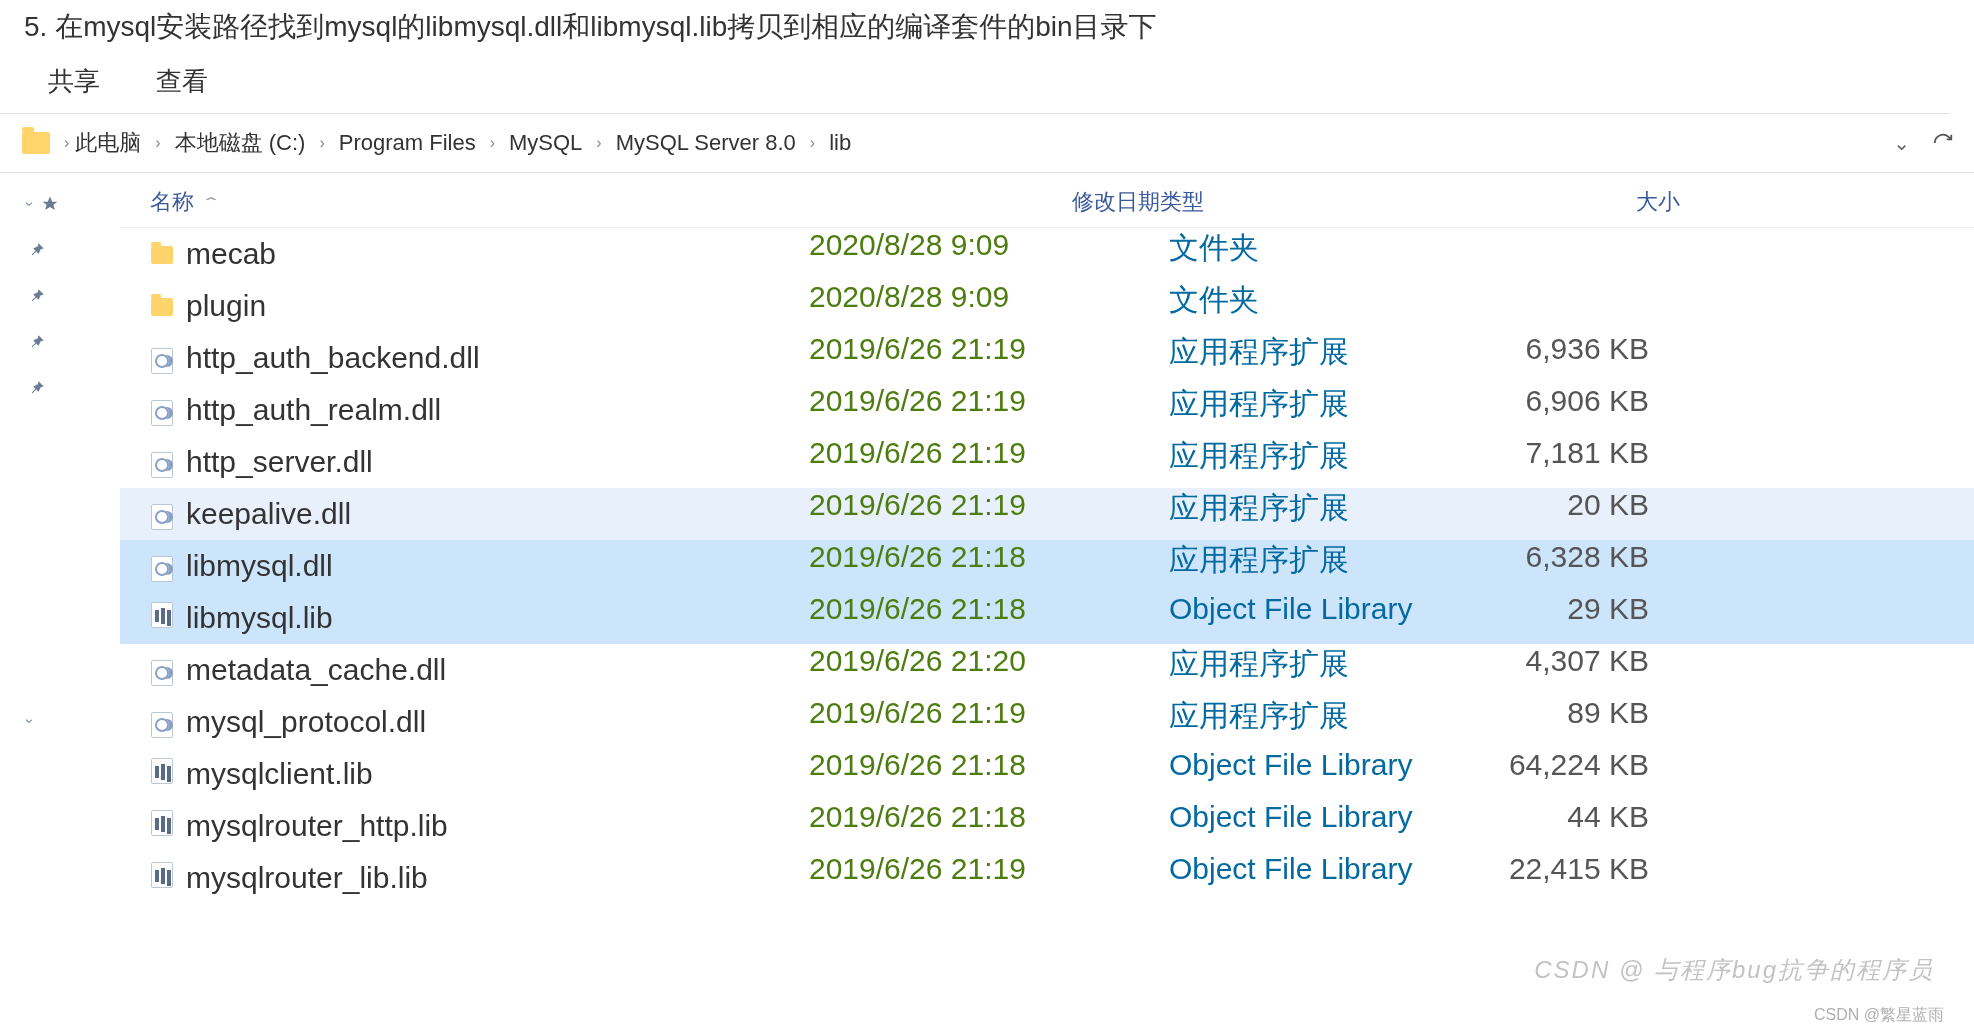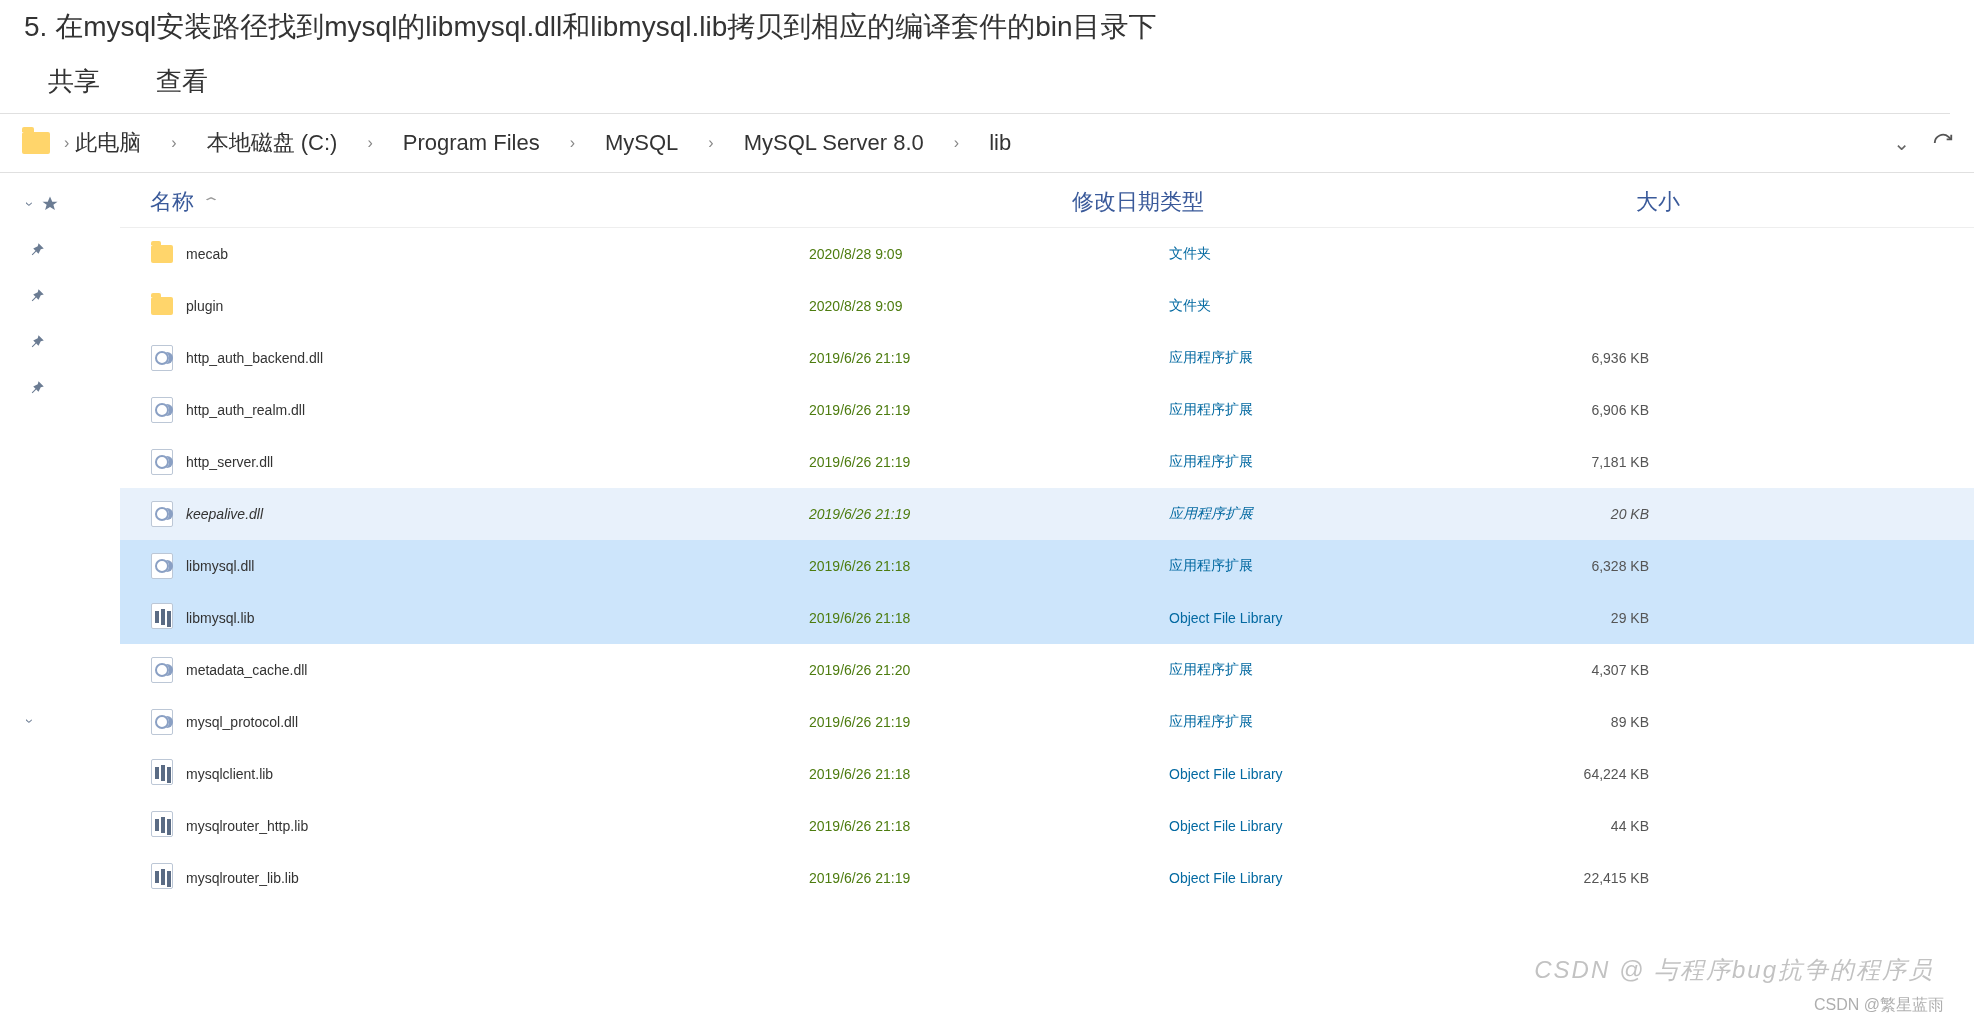"此电脑" .crumbs { gap: 24px -> 8px }
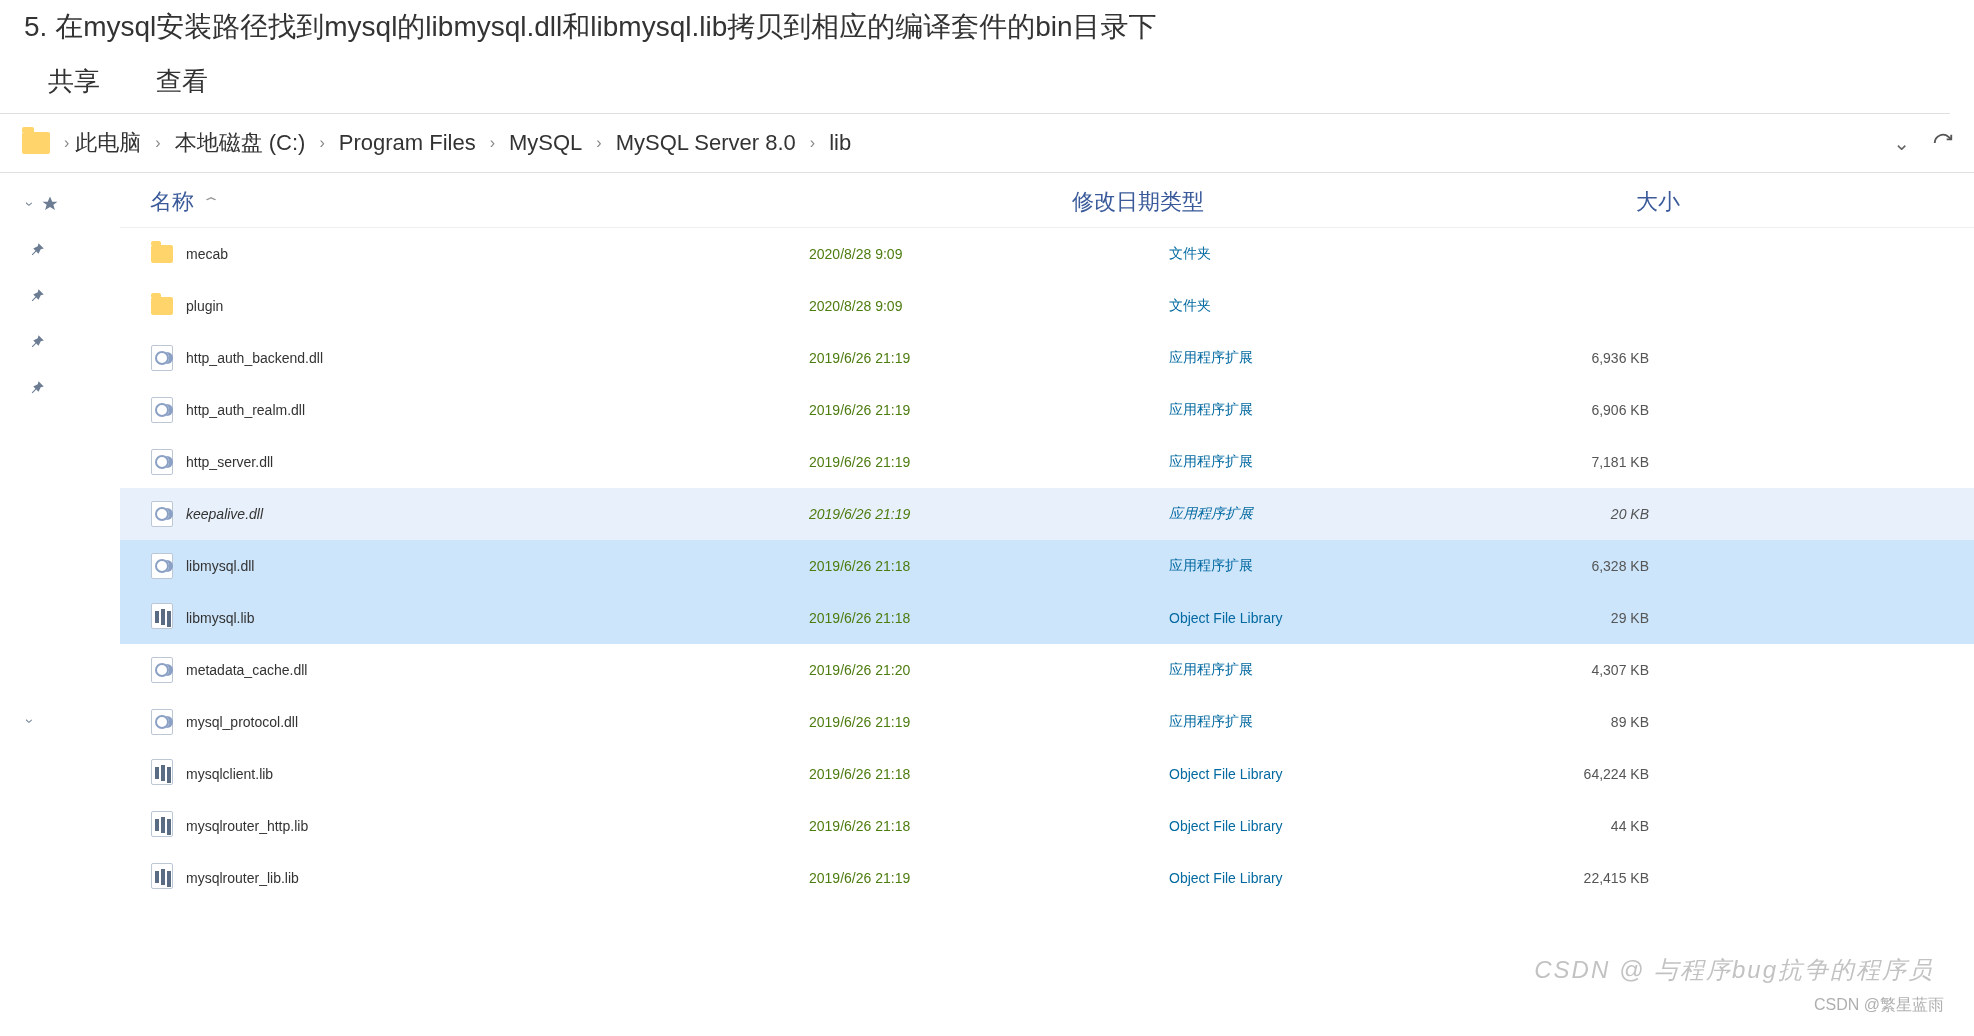"mecab" .row { align-items: center -> none; font-size: 14px -> 30px }
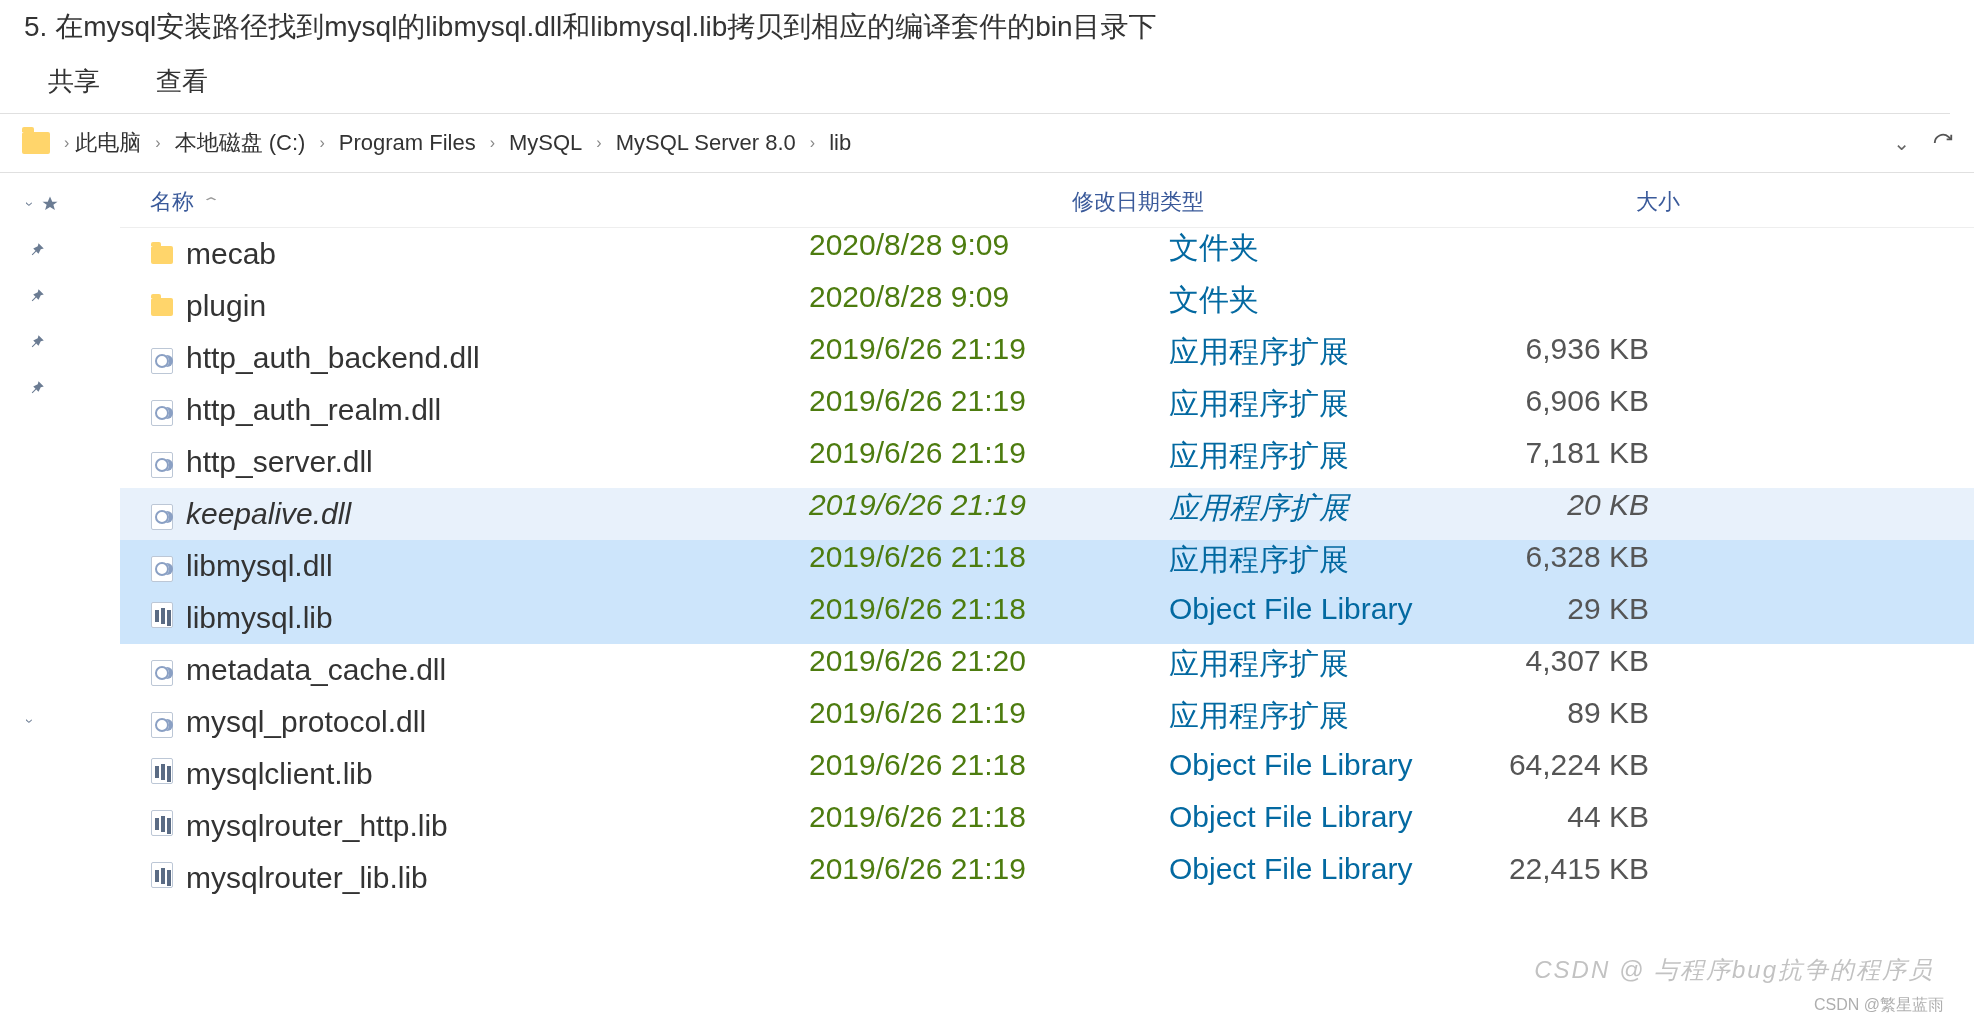"keepalive.dll" .row.hover { font-style: italic -> none }
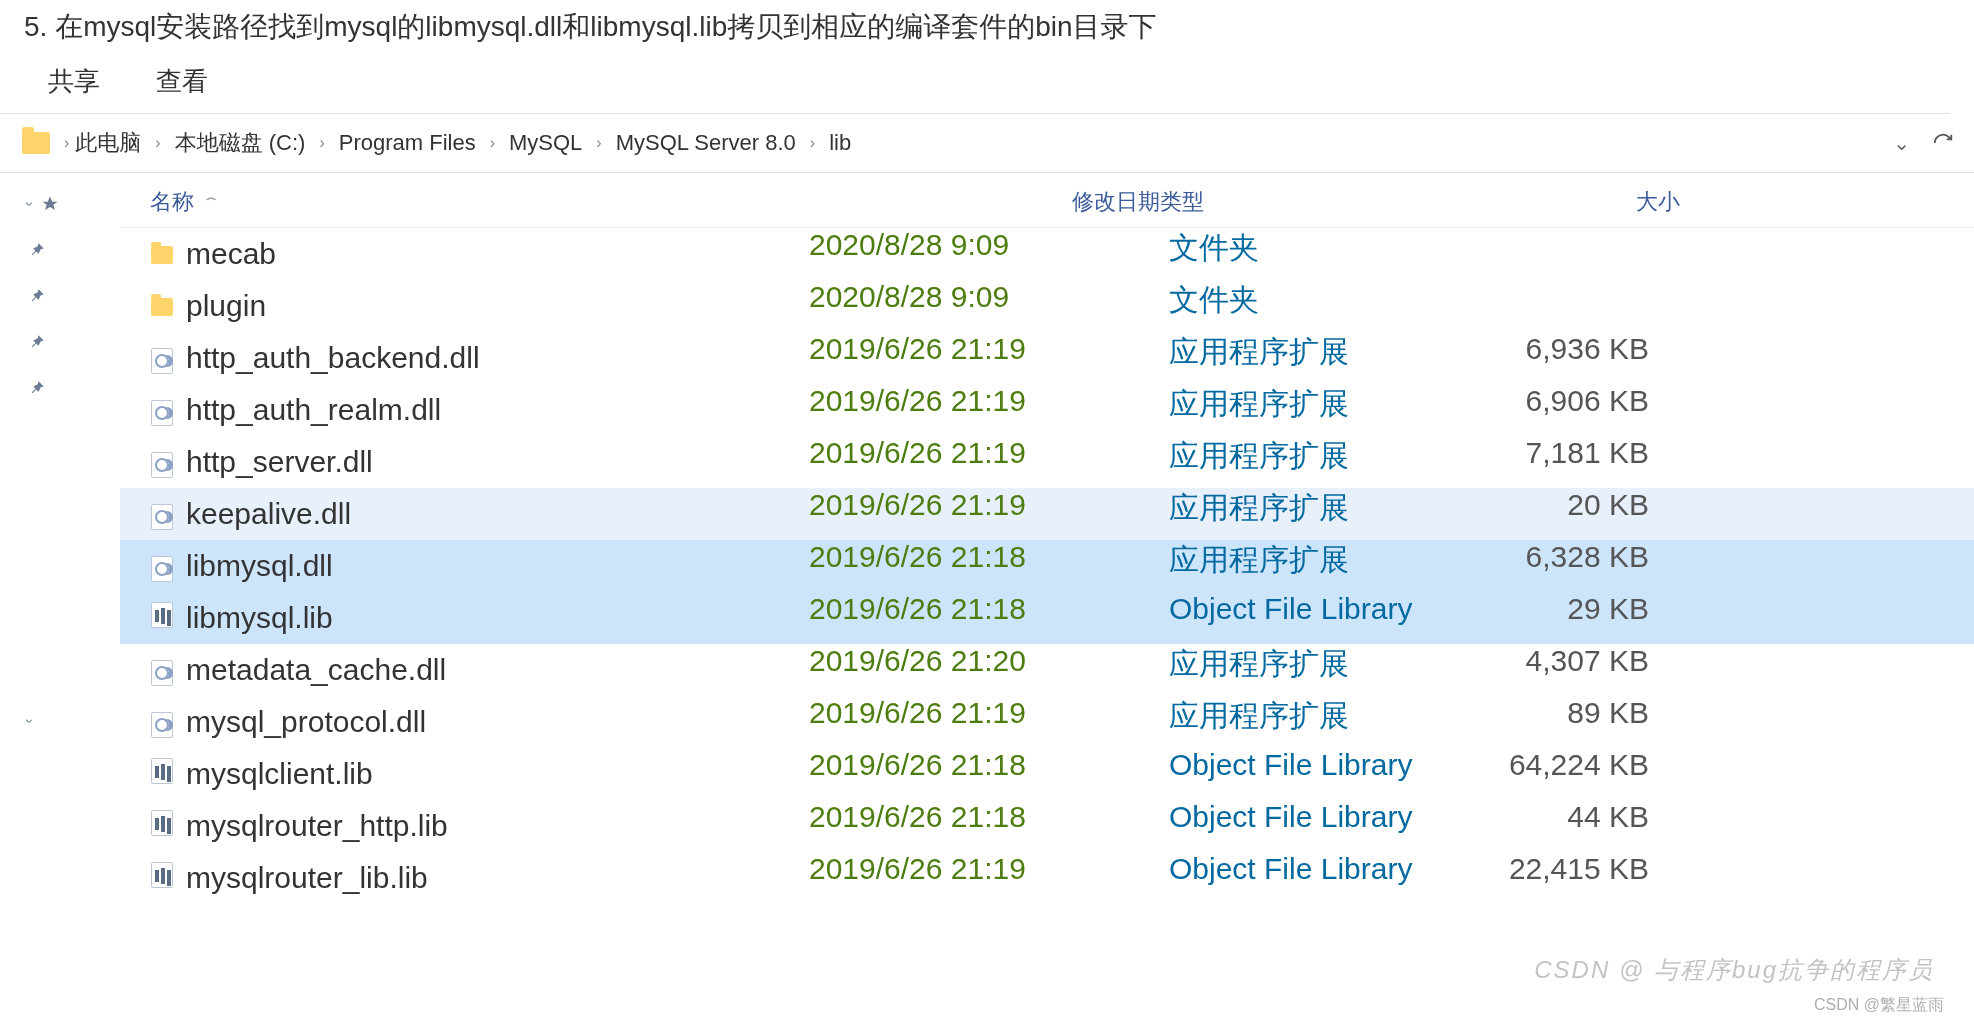"CSDN @繁星蓝雨" .watermark2 { bottom: 20px -> 10px }
